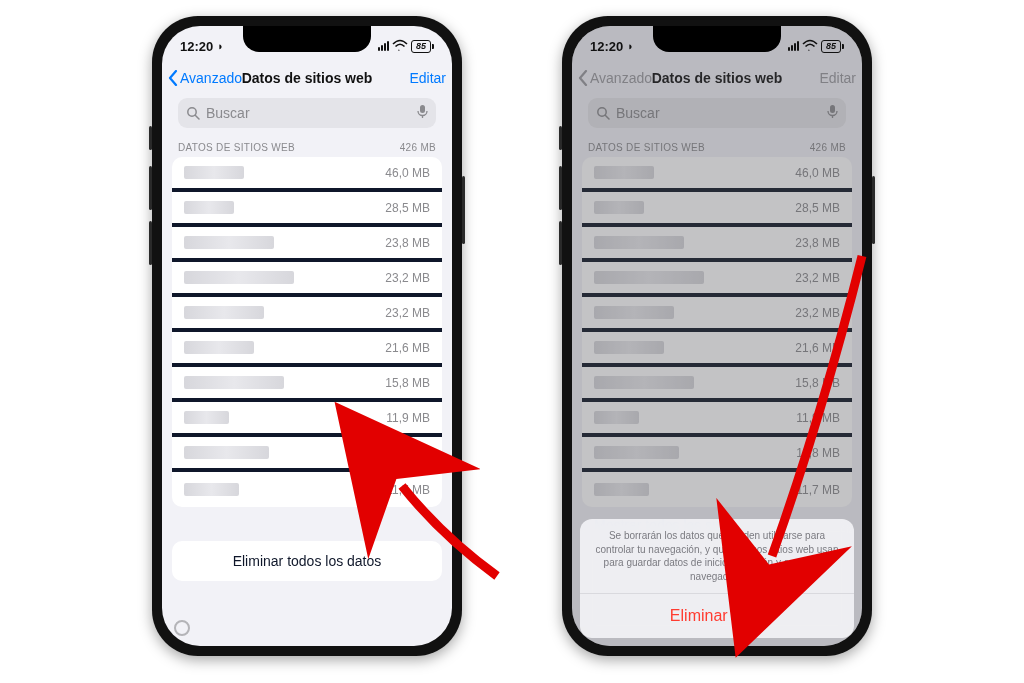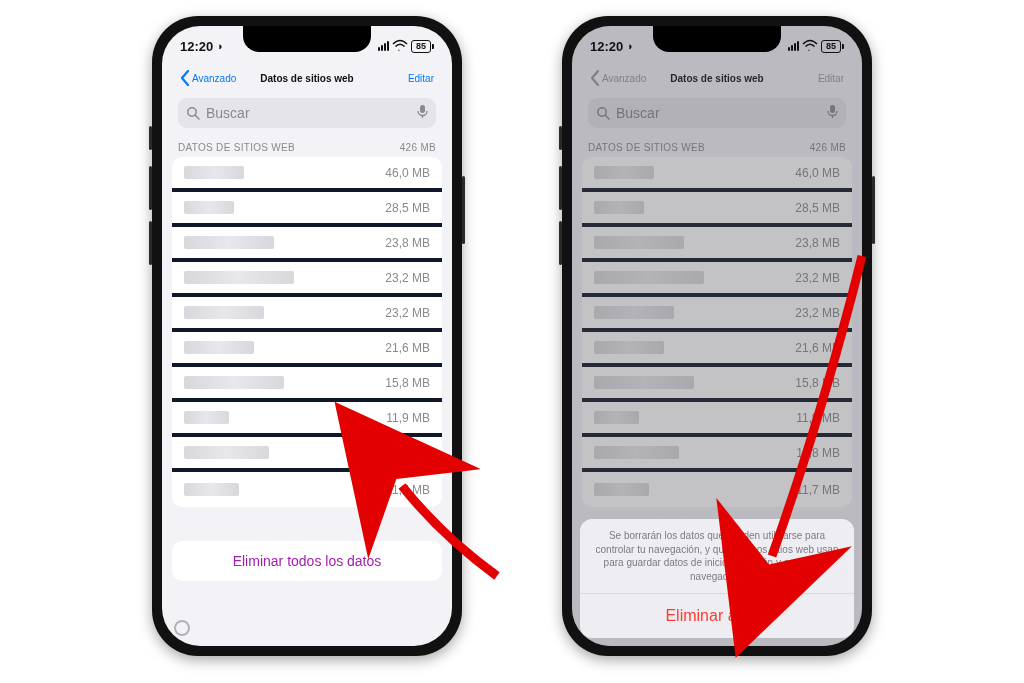"85" .status-right { font-style: none -> italic }
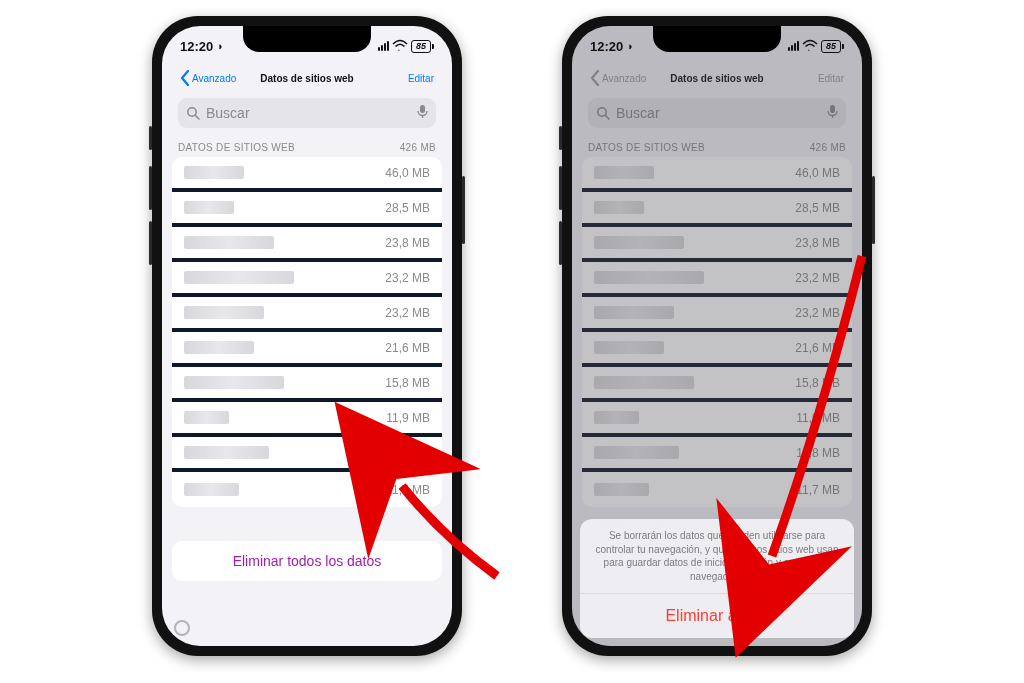"Avanzado" .navbar { font-size: 10px -> 14px; padding: 0 18px -> 0 6px }
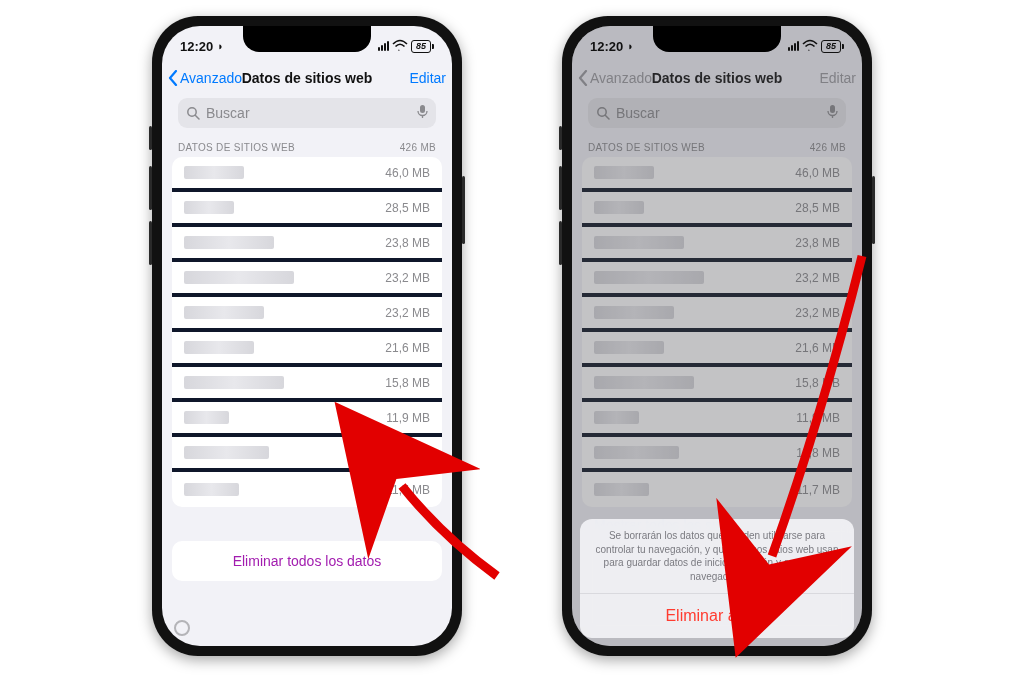"Eliminar todos los datos" .delete-all { color: #a21caf -> #0f172a }
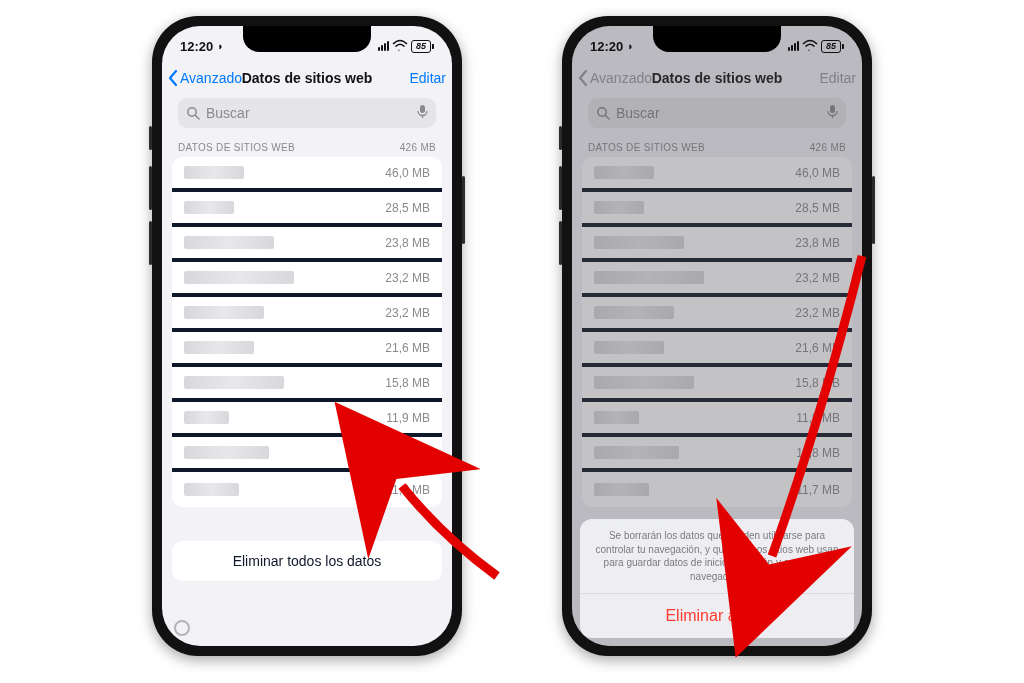"Eliminar ahora" div.danger { text: ahora -> para }
